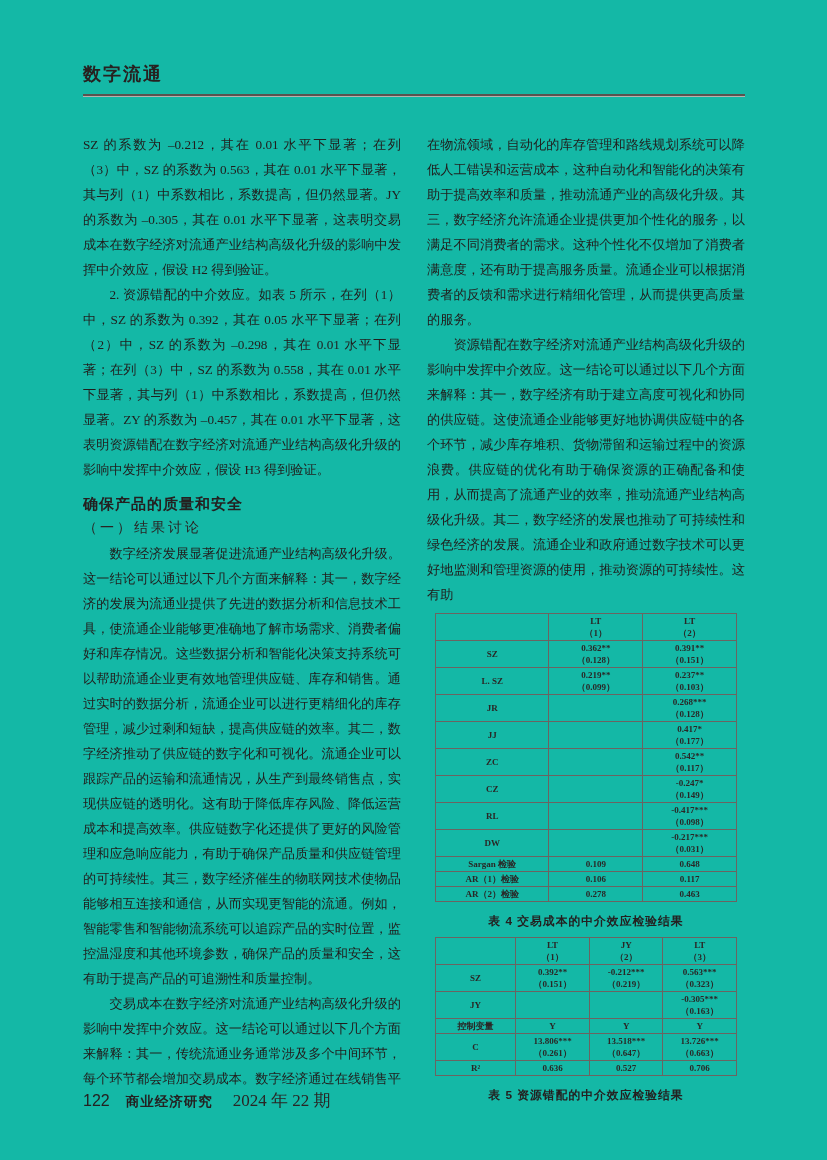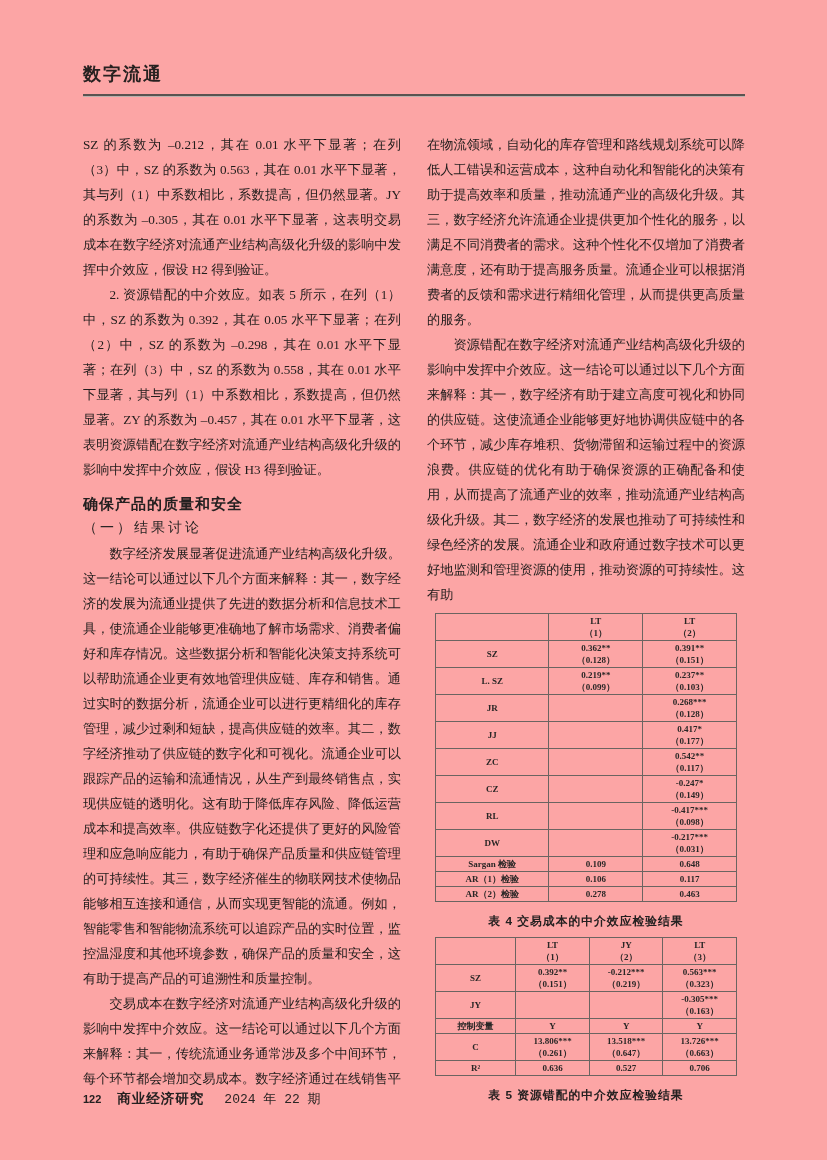"数字流通" .page { background: #fca5a5 -> #14b8a6 }
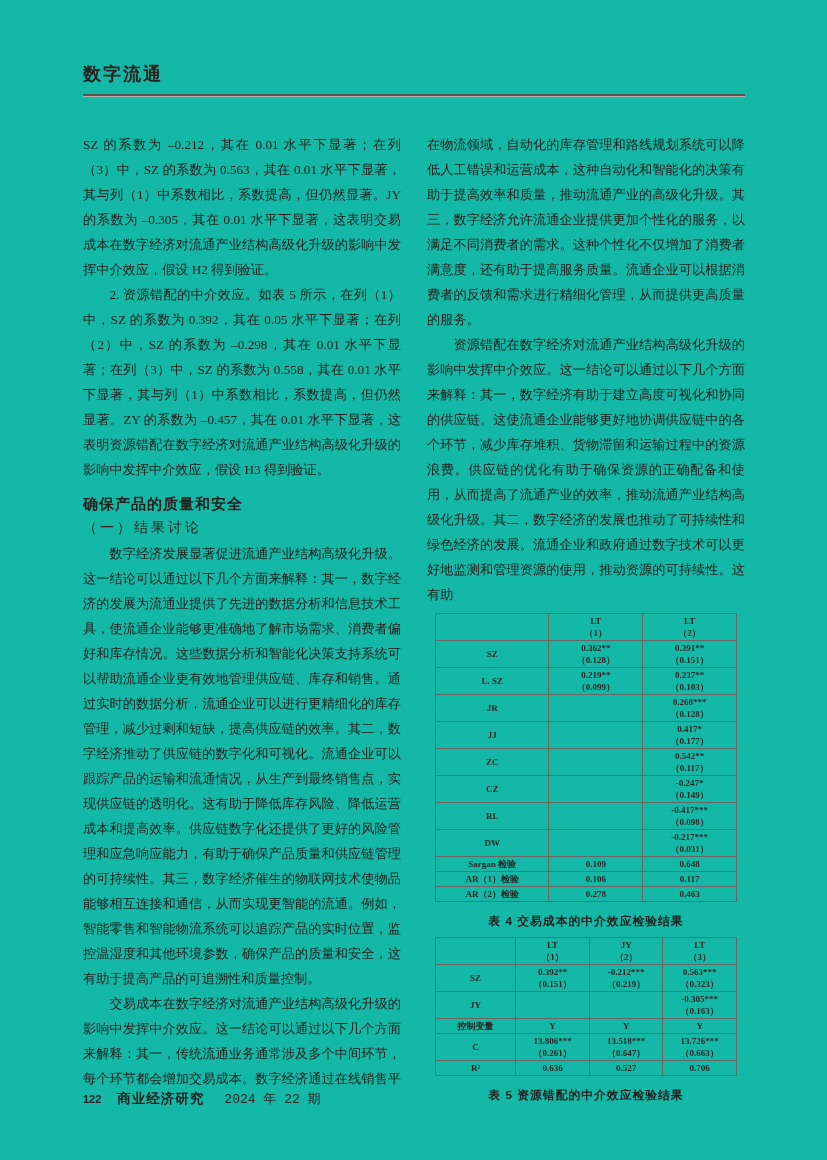"122" .footer .page-num { font-size: 11px -> 16px; font-weight: bold -> normal }
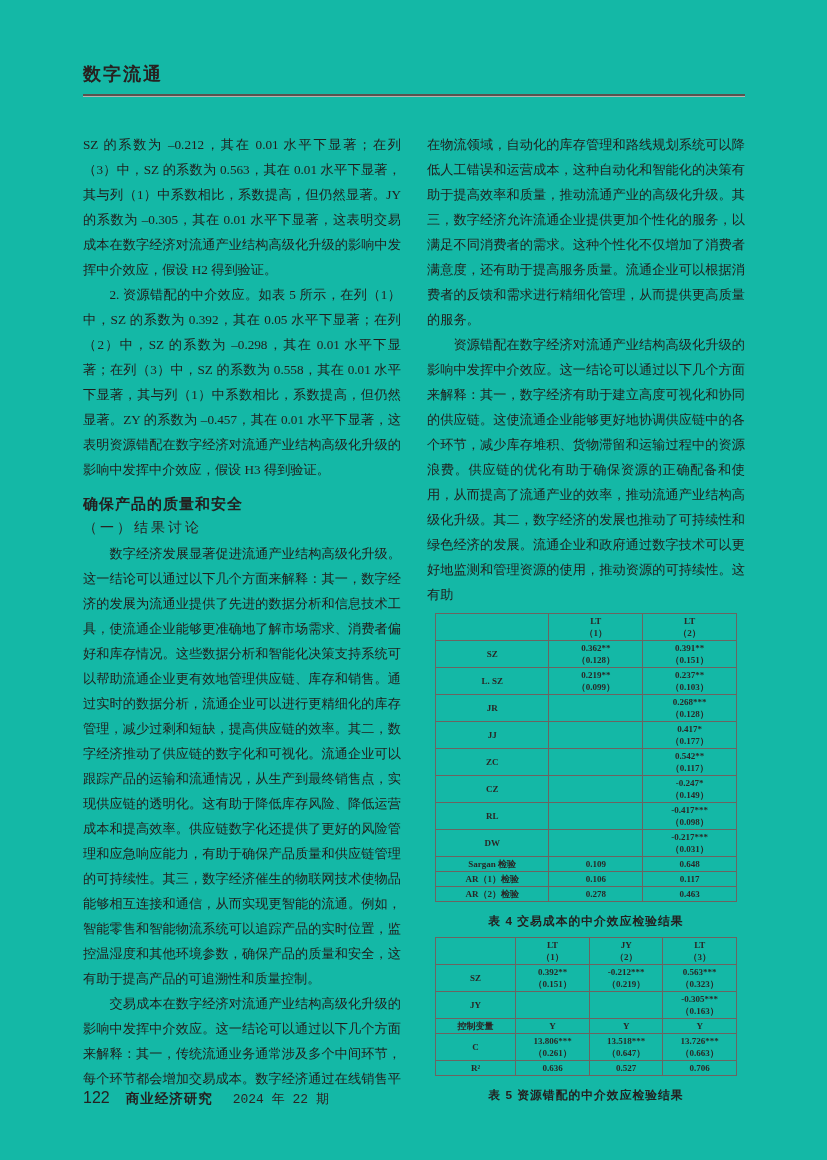"2024 年 22 期" .footer .issue { font-family: Liberation Mono, monospace -> none; font-size: 13px -> 17px }
